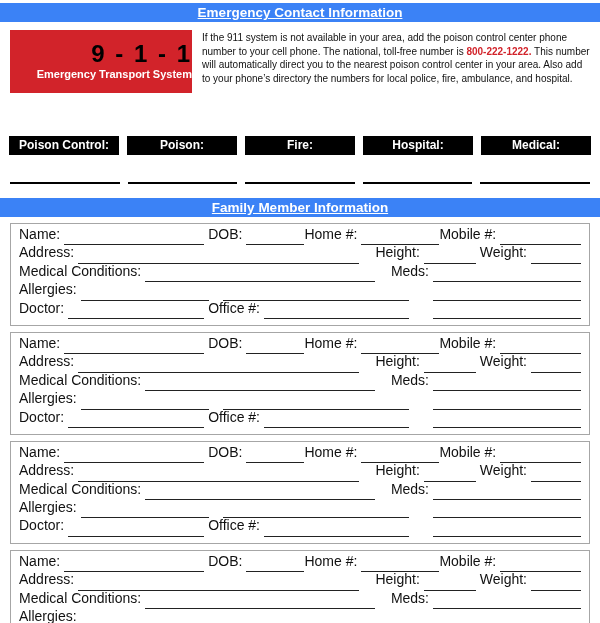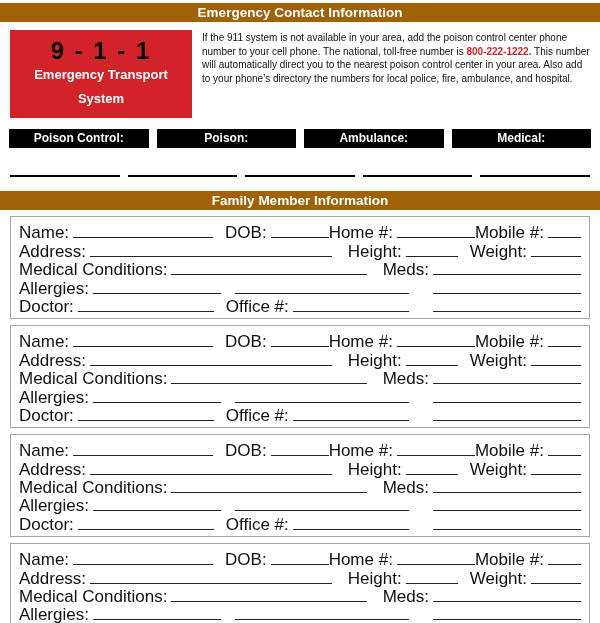"Emergency Contact Information" .bar { background: #a16207 -> #3b82f6; text-decoration: none -> underline }
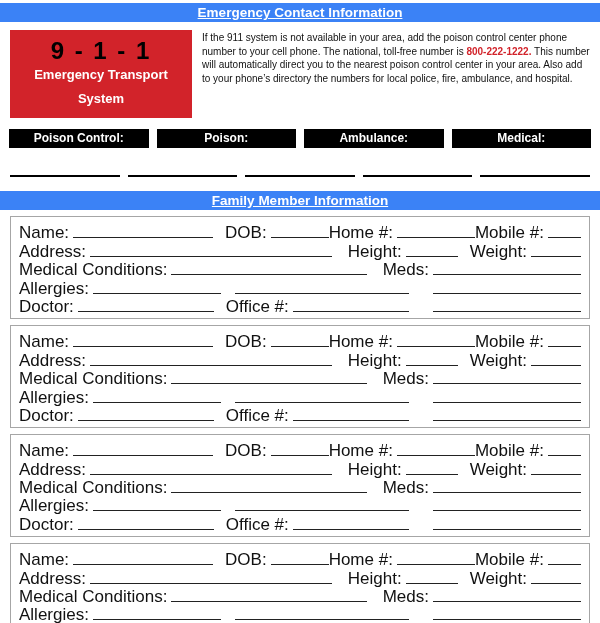"9 - 1 - 1" .red-box { height: 88px -> 63px; text-align: center -> right }
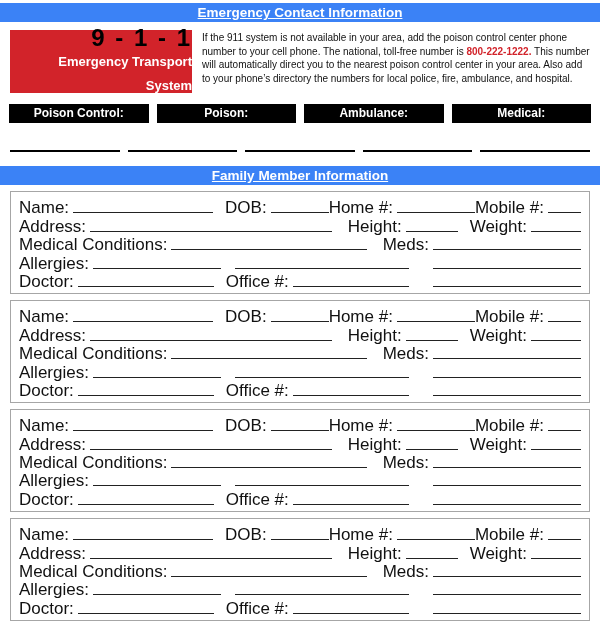"Emergency Transport System" .red-box .cap { font-size: 13px -> 11px; line-height: 24px -> 16px }
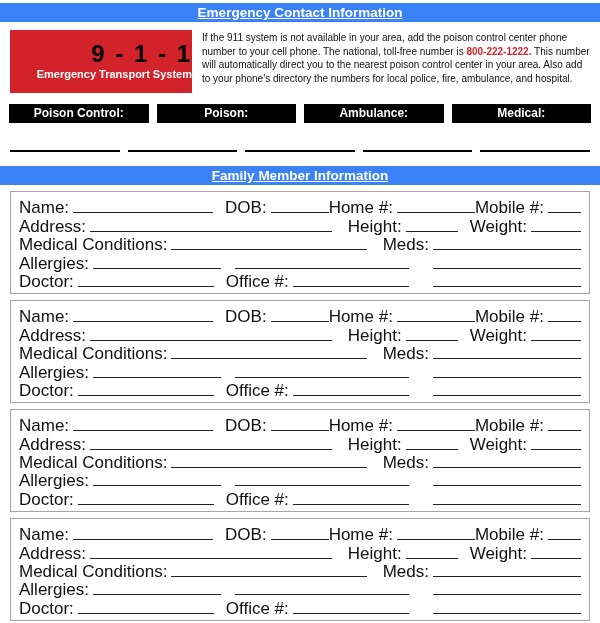"Poison Control:" .contact-box { margin-top: none -> 32px }
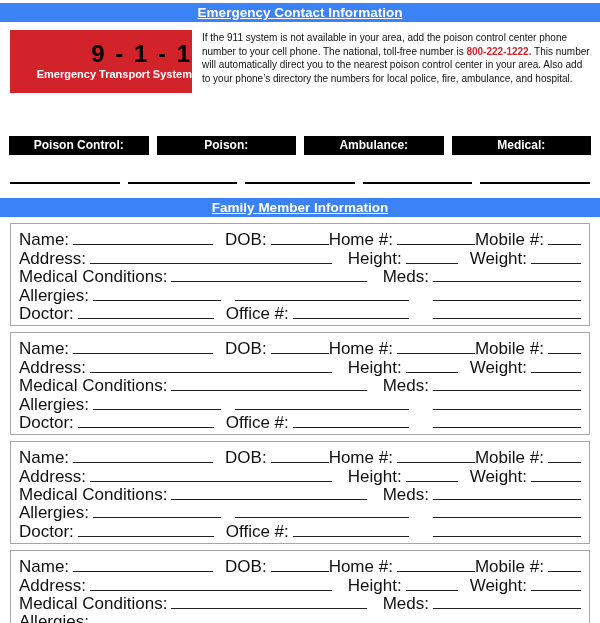"Fire:" div.contact-box { html: none -> <div>Fire:</div> }
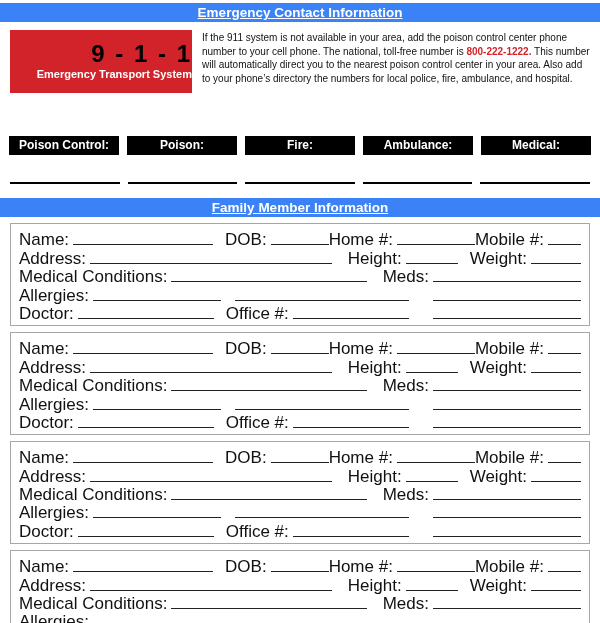"Ambulance:" div.contact-box { text: Ambulance -> Hospital }
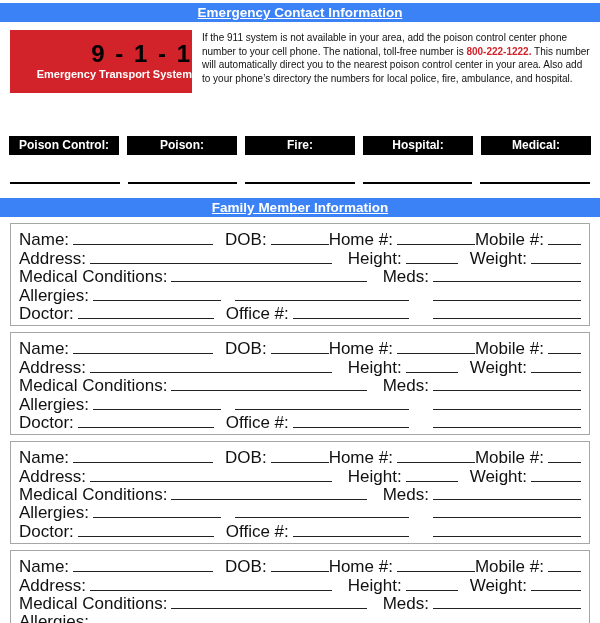"Name:" .frow { align-items: flex-end -> flex-start; font-size: 17px -> 14px }
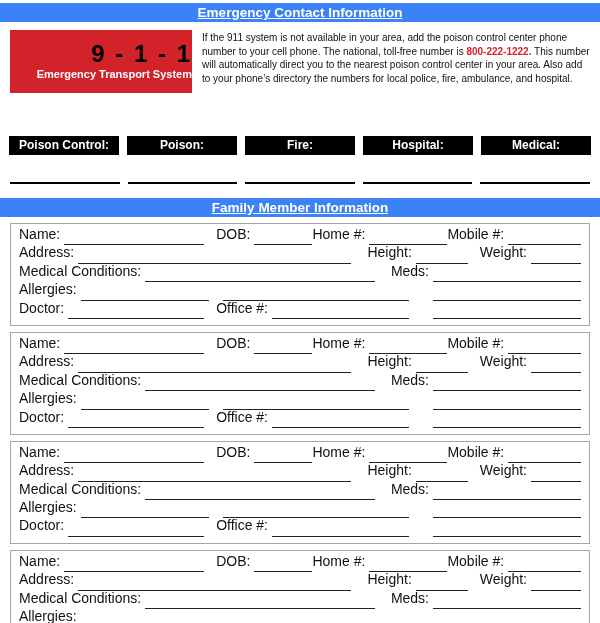"DOB:" .ml8 { margin-left: 12px -> 4px }
